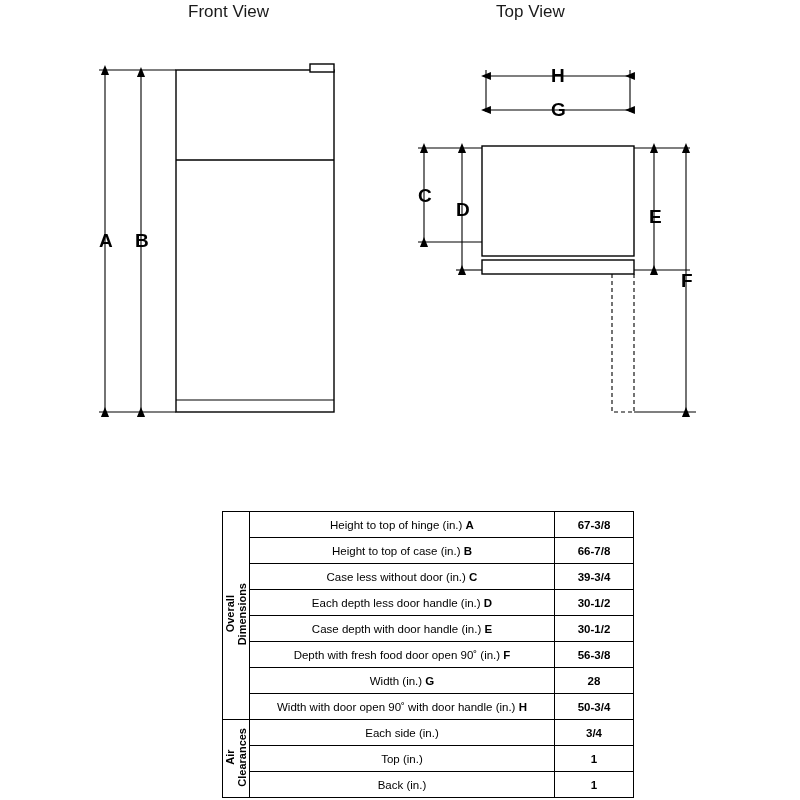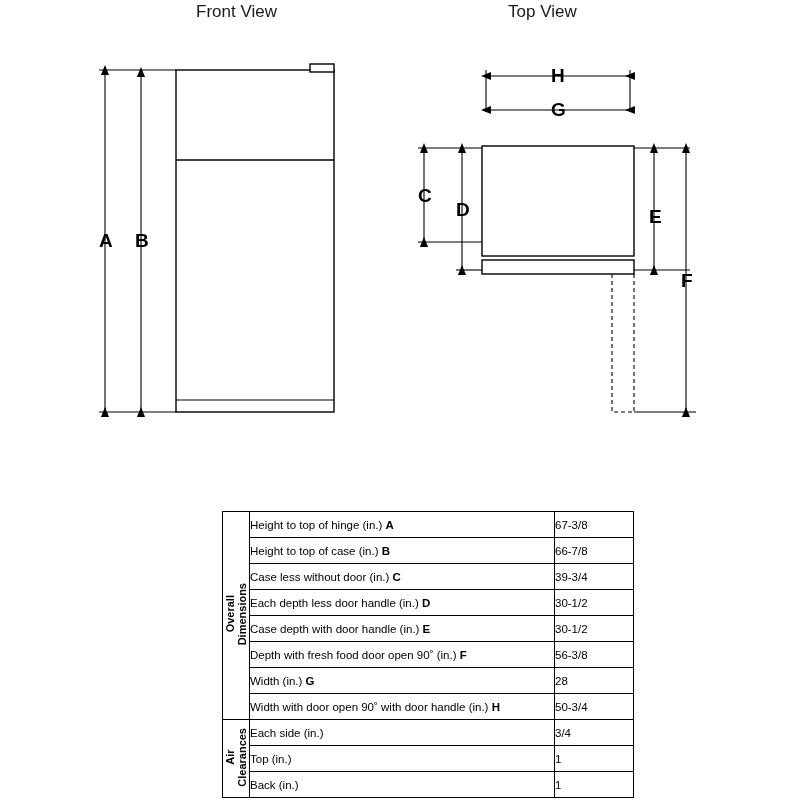"Front View" #front-view-title { left: 196px -> 188px }
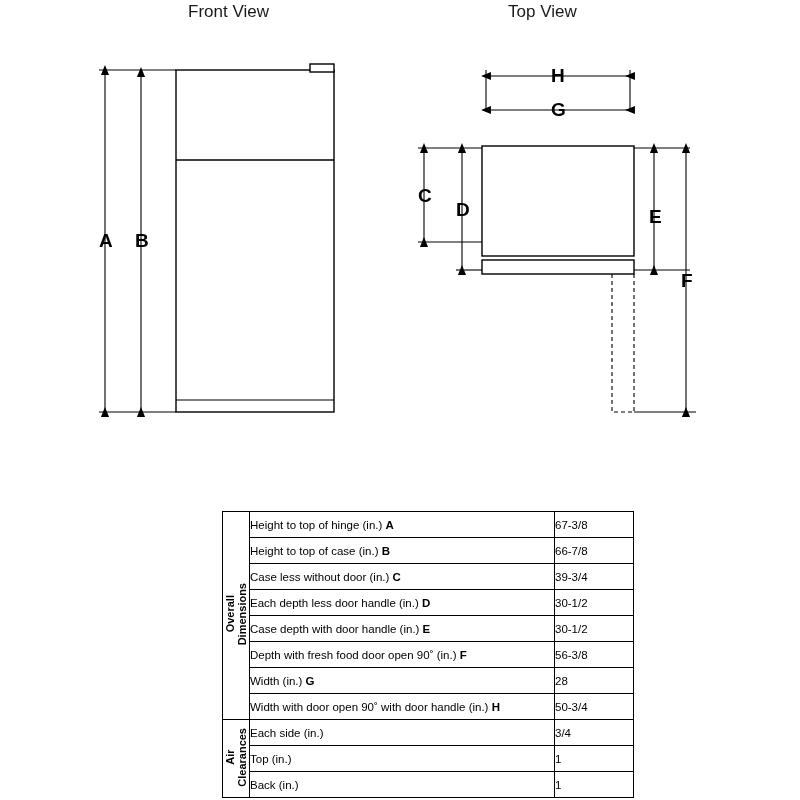"Top View" #top-view-title { left: 508px -> 496px }
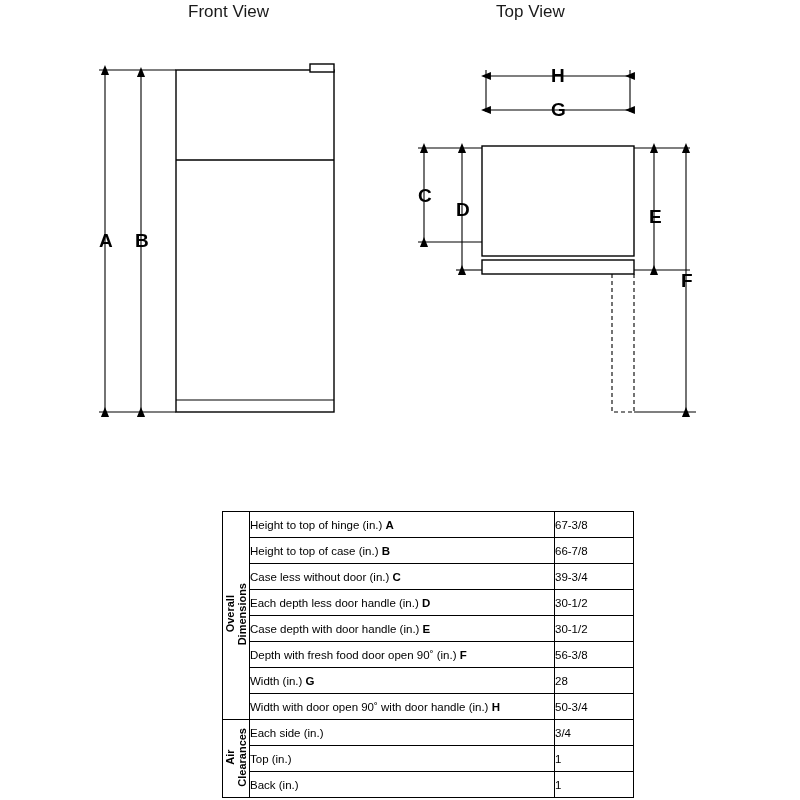"Height to top of hinge" td.rowlabel { text-align: left -> center }
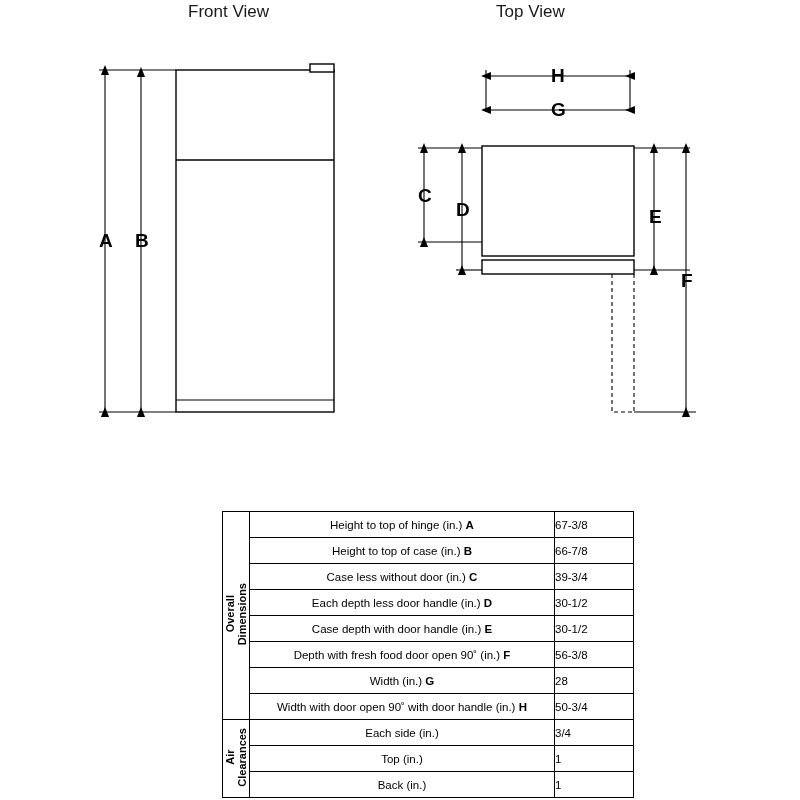"67-3/8" td.rowvalue { font-weight: normal -> bold; text-align: left -> center }
